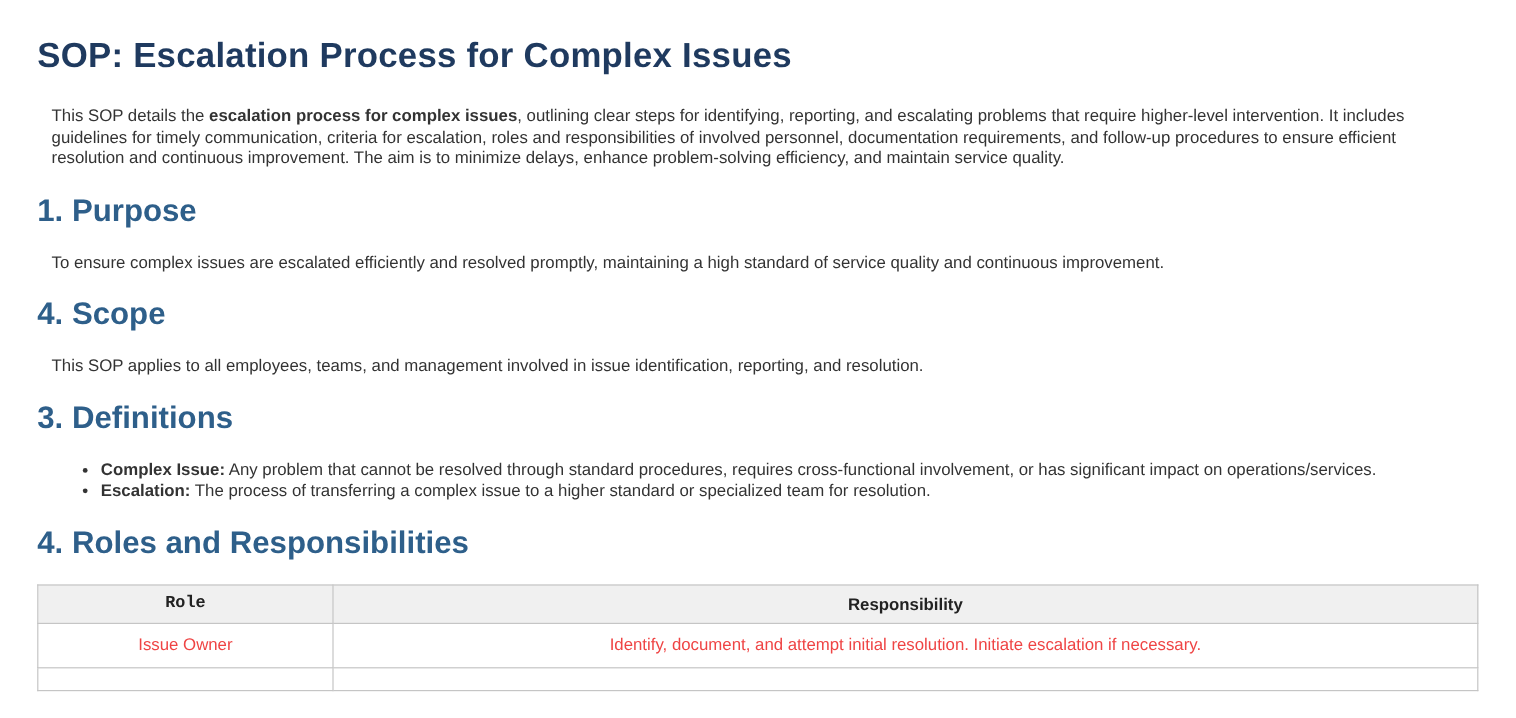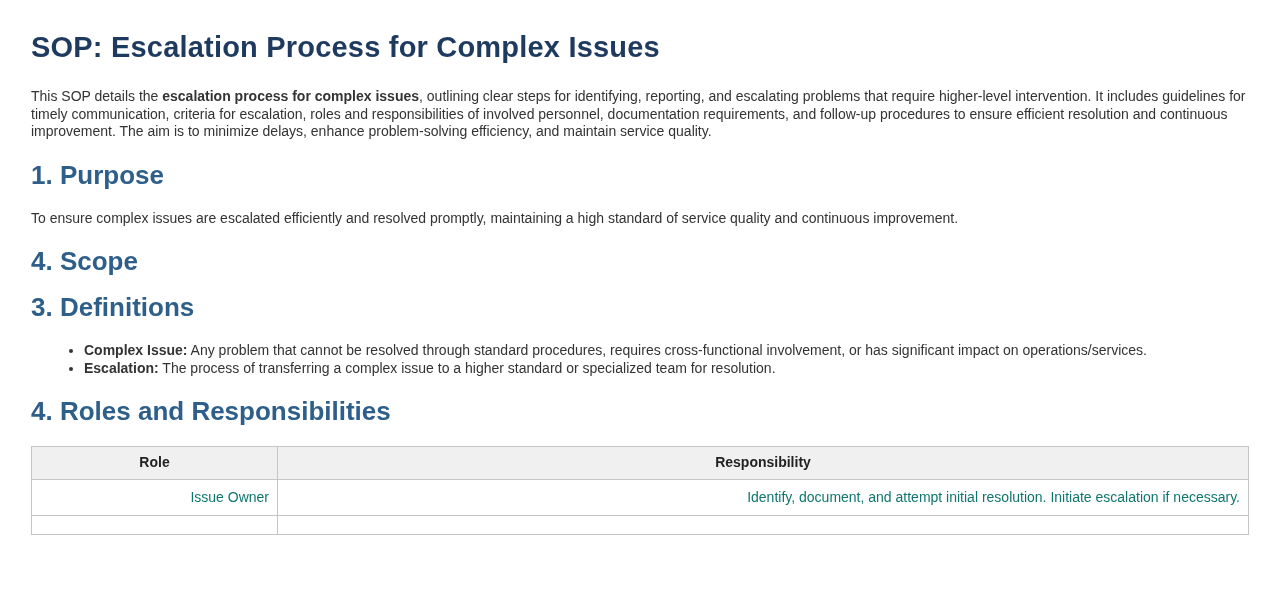"SOP: Escalation Process for Complex" .page { padding: 31px 14px 0 31px -> 31px 31px 0 31px }
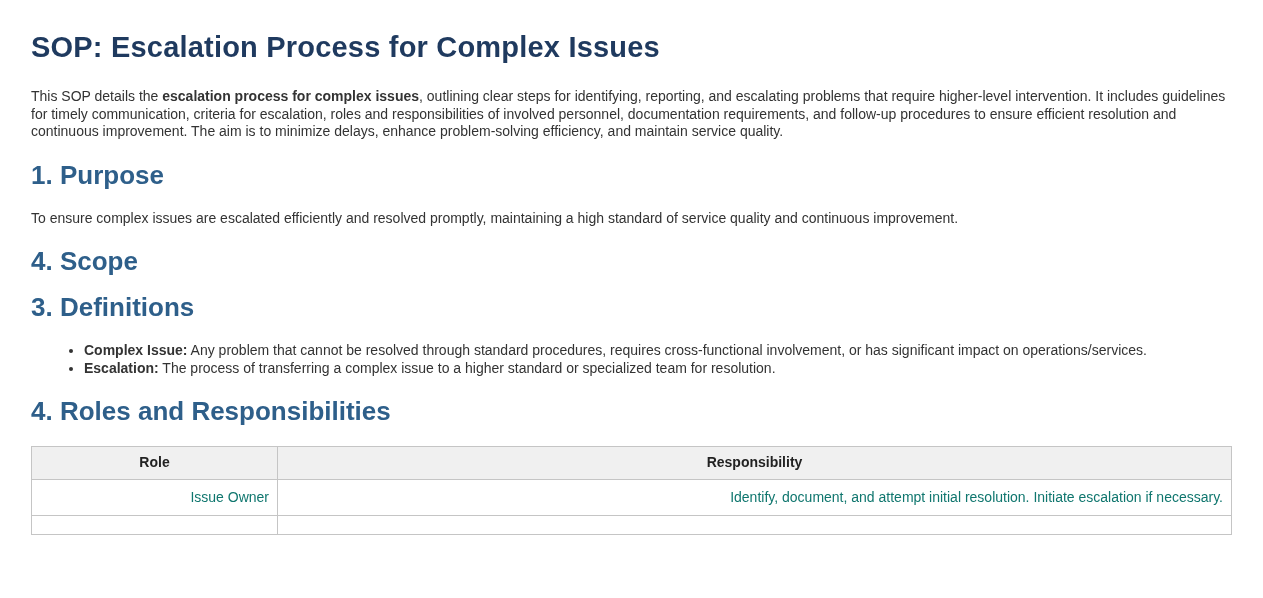"This SOP details the escalation" p { margin: 0 -> 12px }
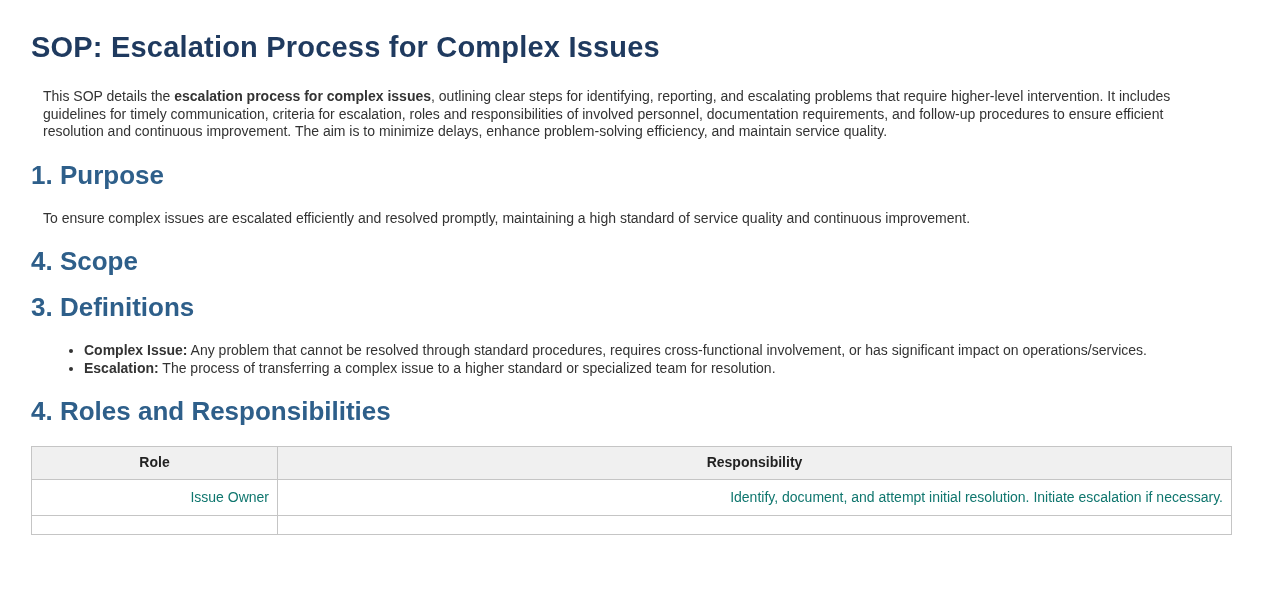"This SOP applies to all" p { html: none -> <p>This SOP applies to all employees, teams, and management involved in issue identification, reporting, and resolution.</p> }
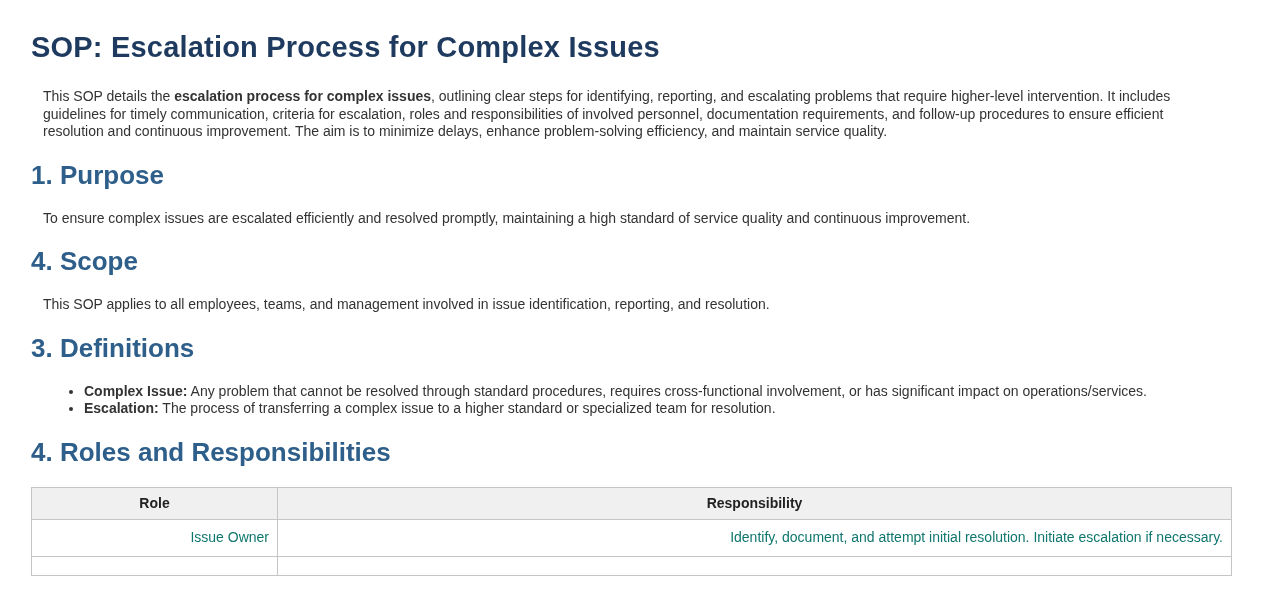"Role" .col-role { font-family: none -> Liberation Mono, monospace }
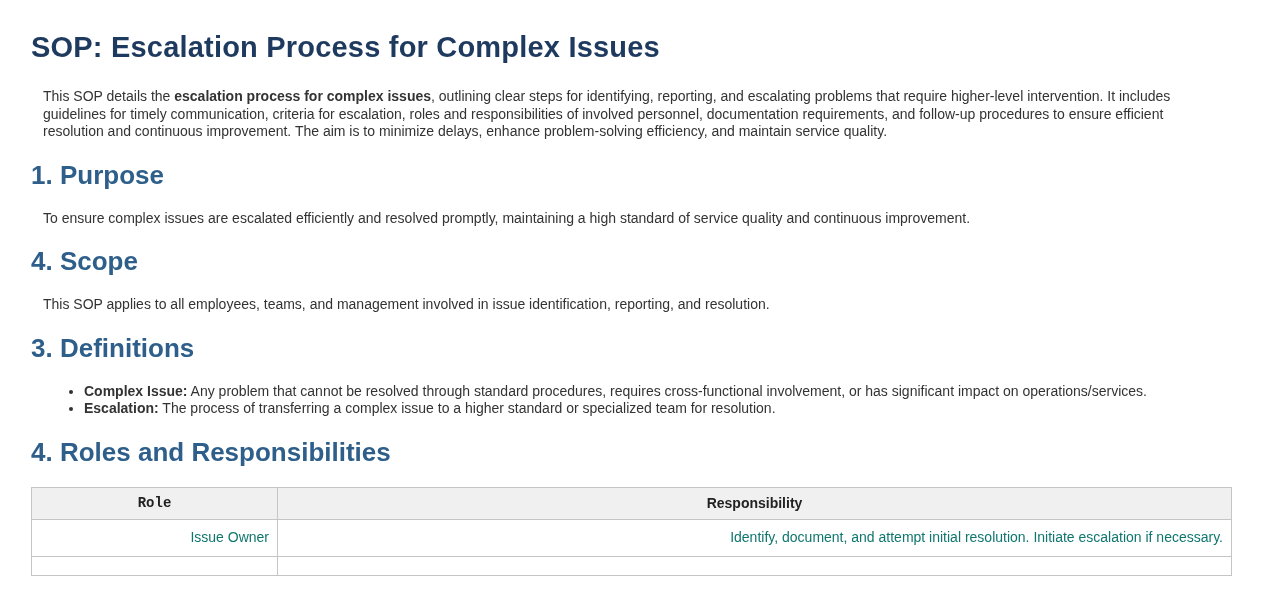"Issue Owner" td { color: #0f766e -> #ef4444; text-align: right -> center }
